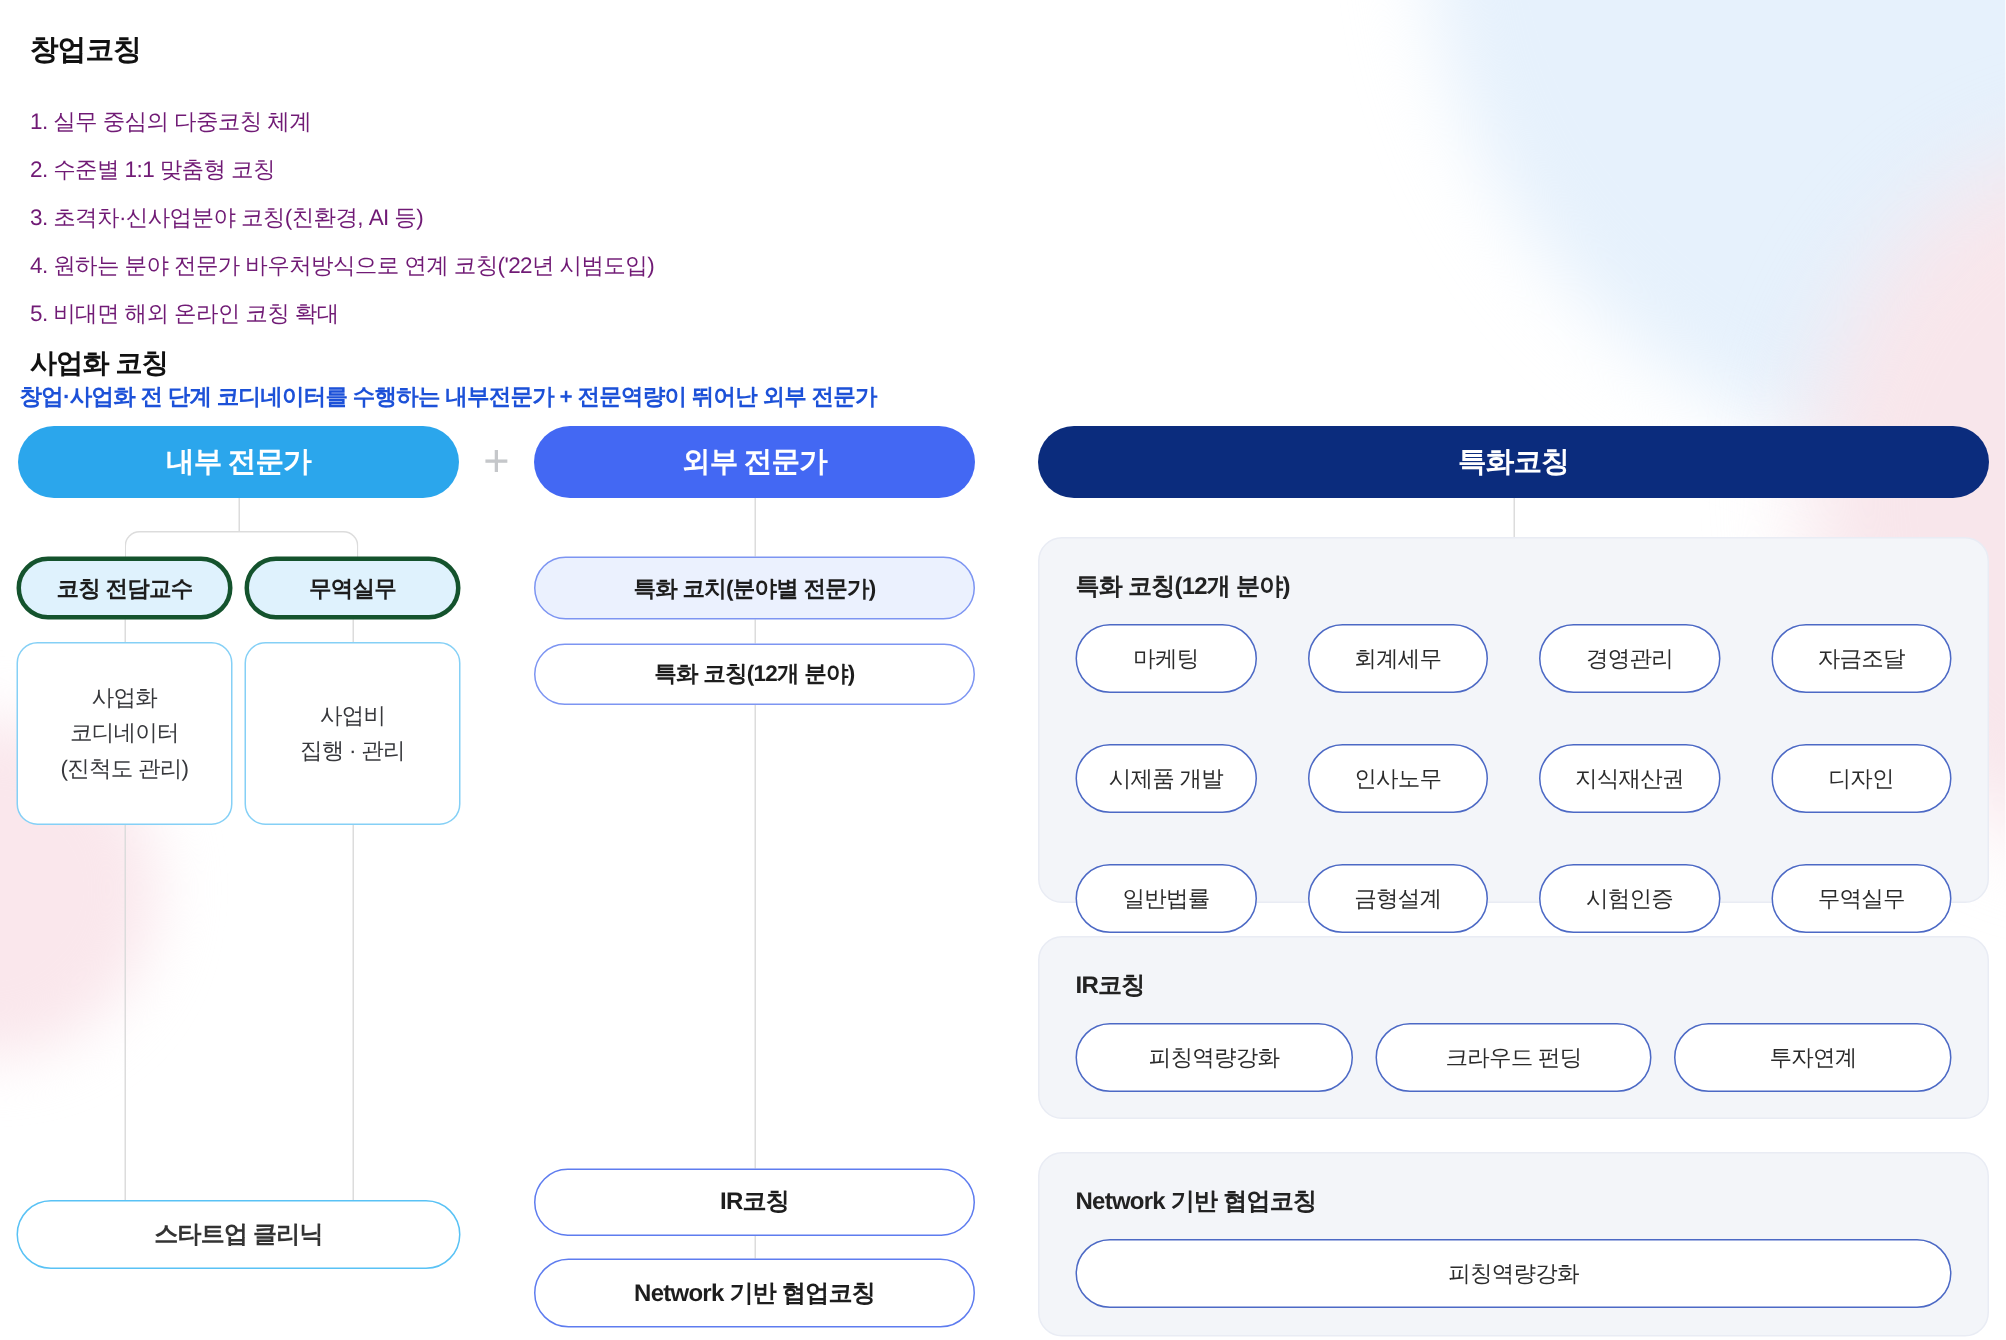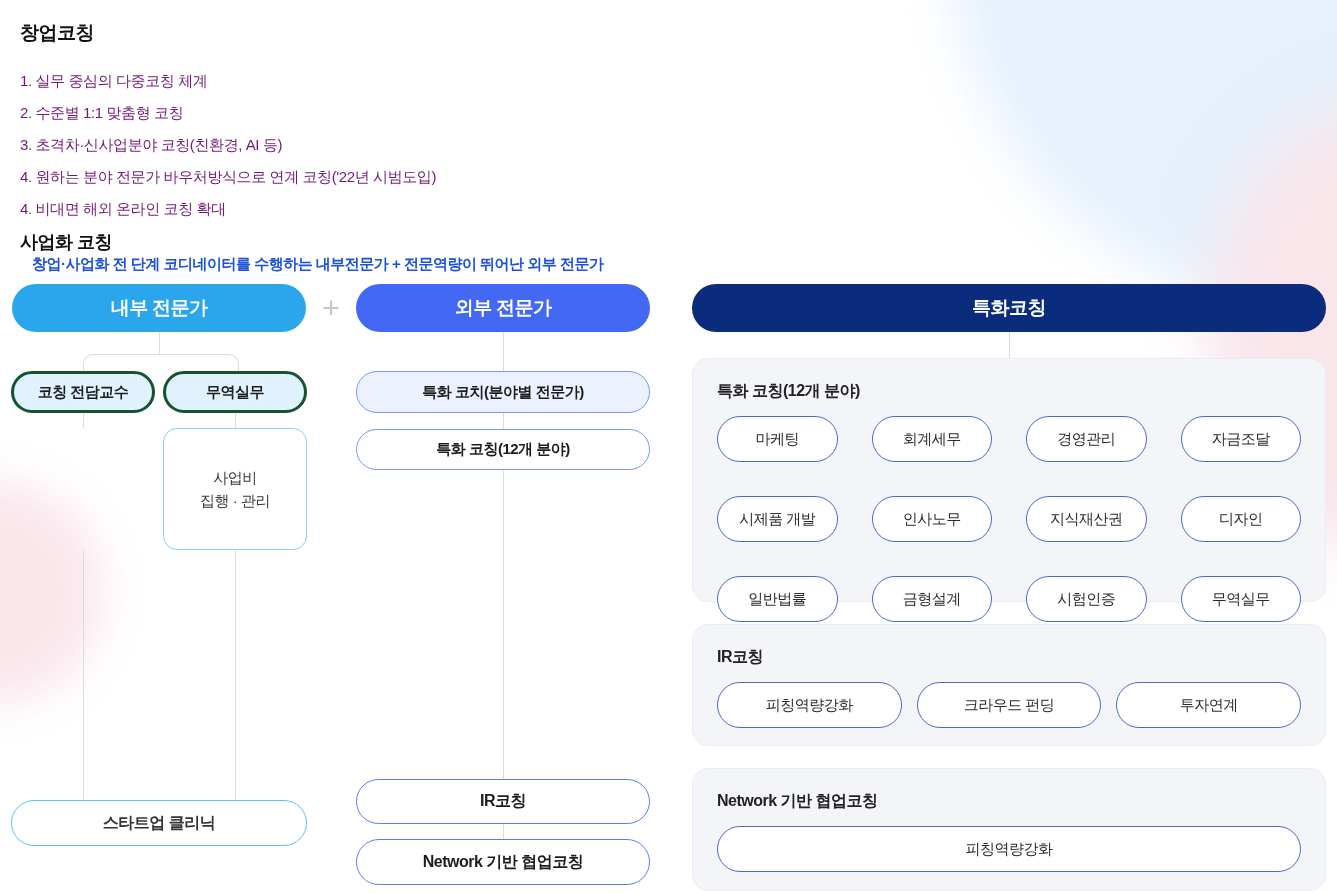"4. 비대면 해외 온라인 코칭" div { text: 4 -> 5 }
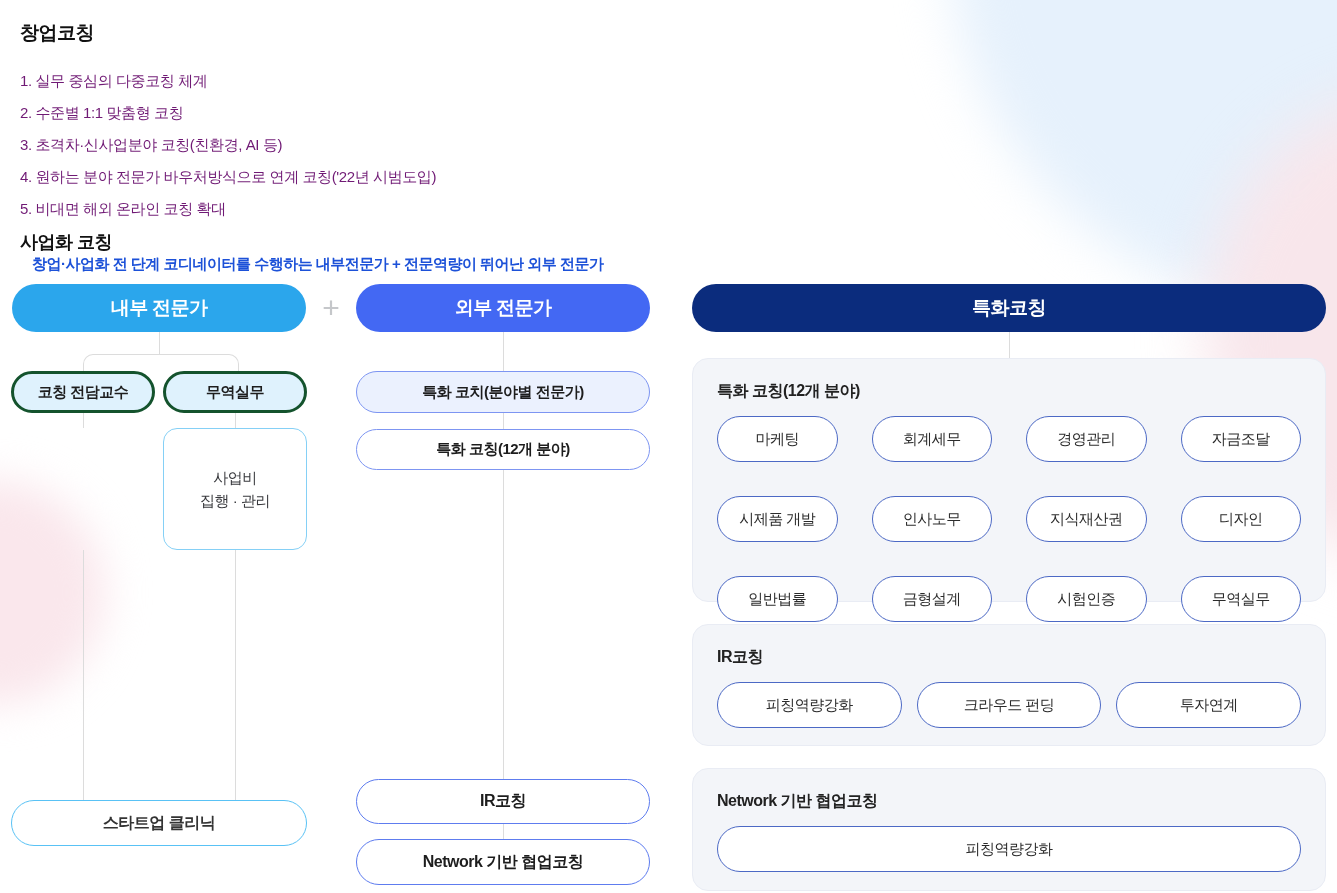"창업·사업화 전 단계 코디네이터를 수행하는" .subtitle { left: 32px -> 13px }
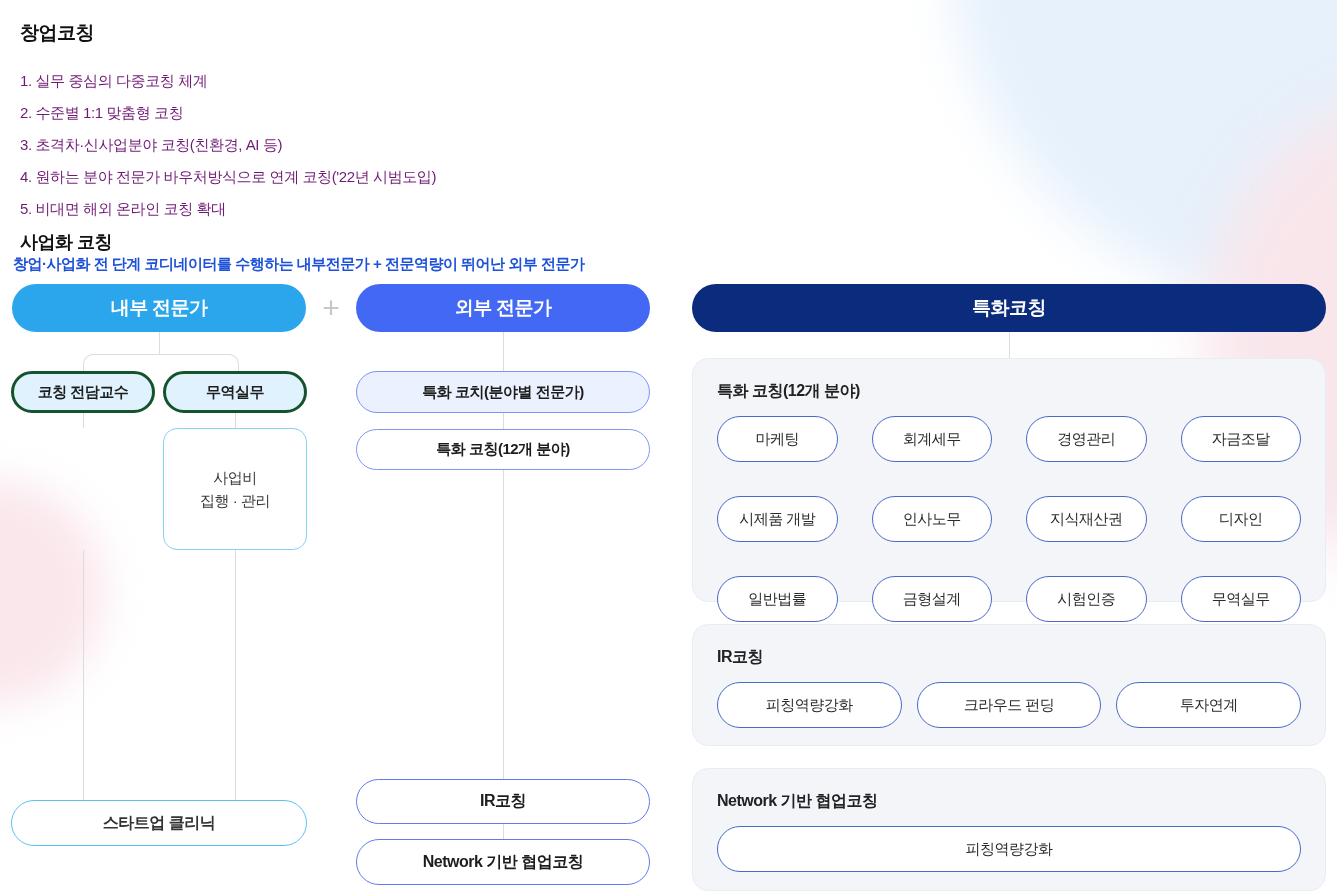"사업화" div.lbox { html: none -> <div> <div> <span>사업화</span> <span>코디네이터</span> <span>(진척도 관리)</span> </div> </div> }
